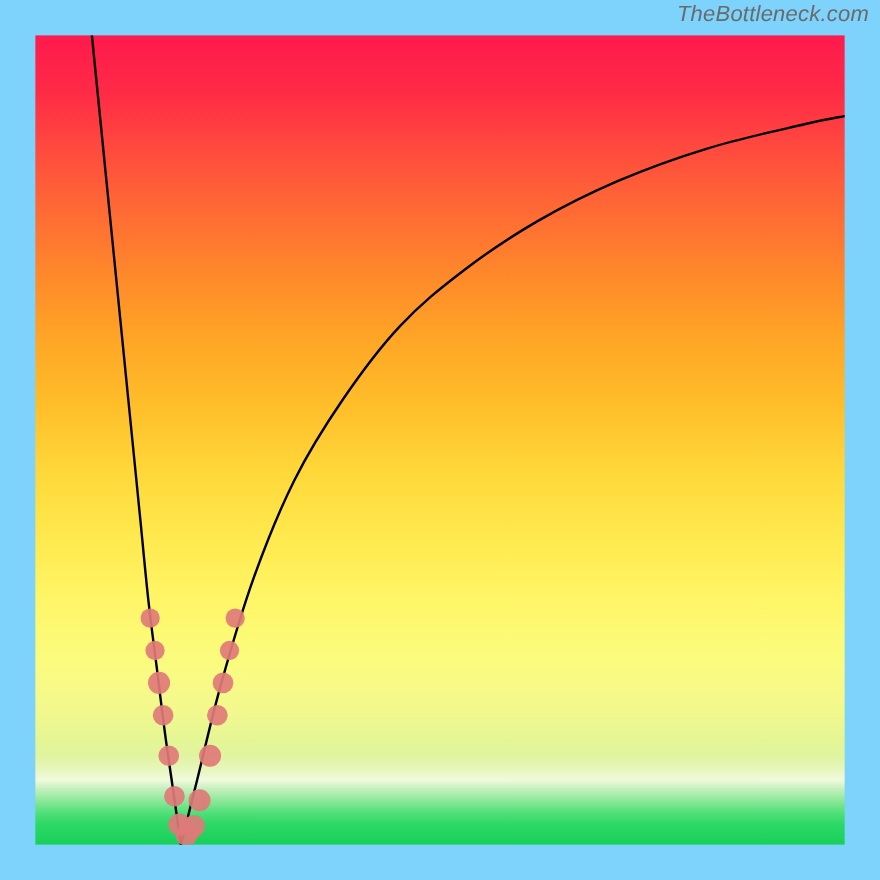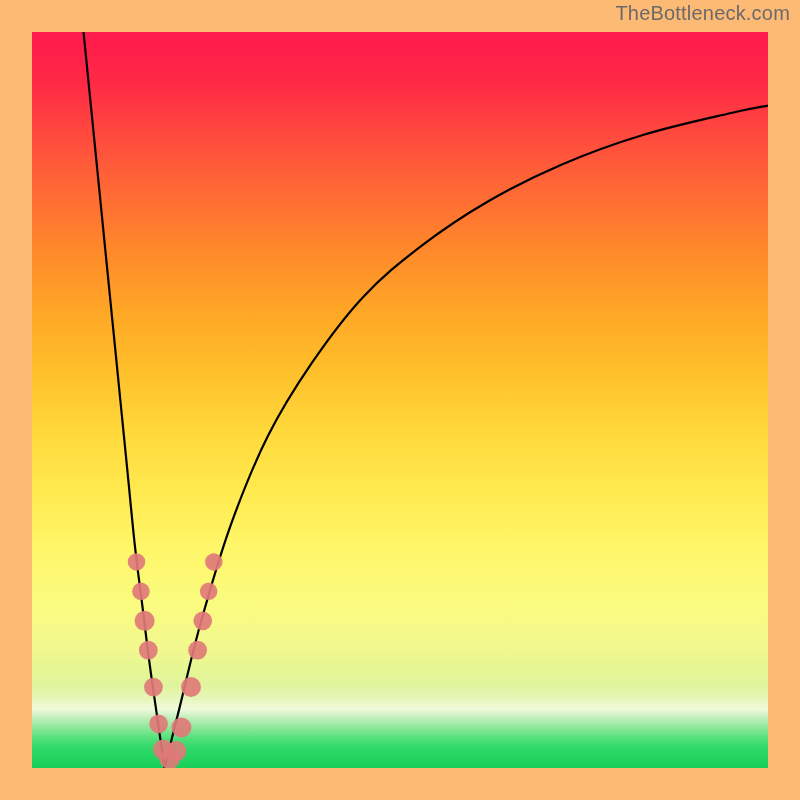"TheBottleneck.com" .frame { background: #fdba74 -> #7dd3fc; font-style: none -> italic }
